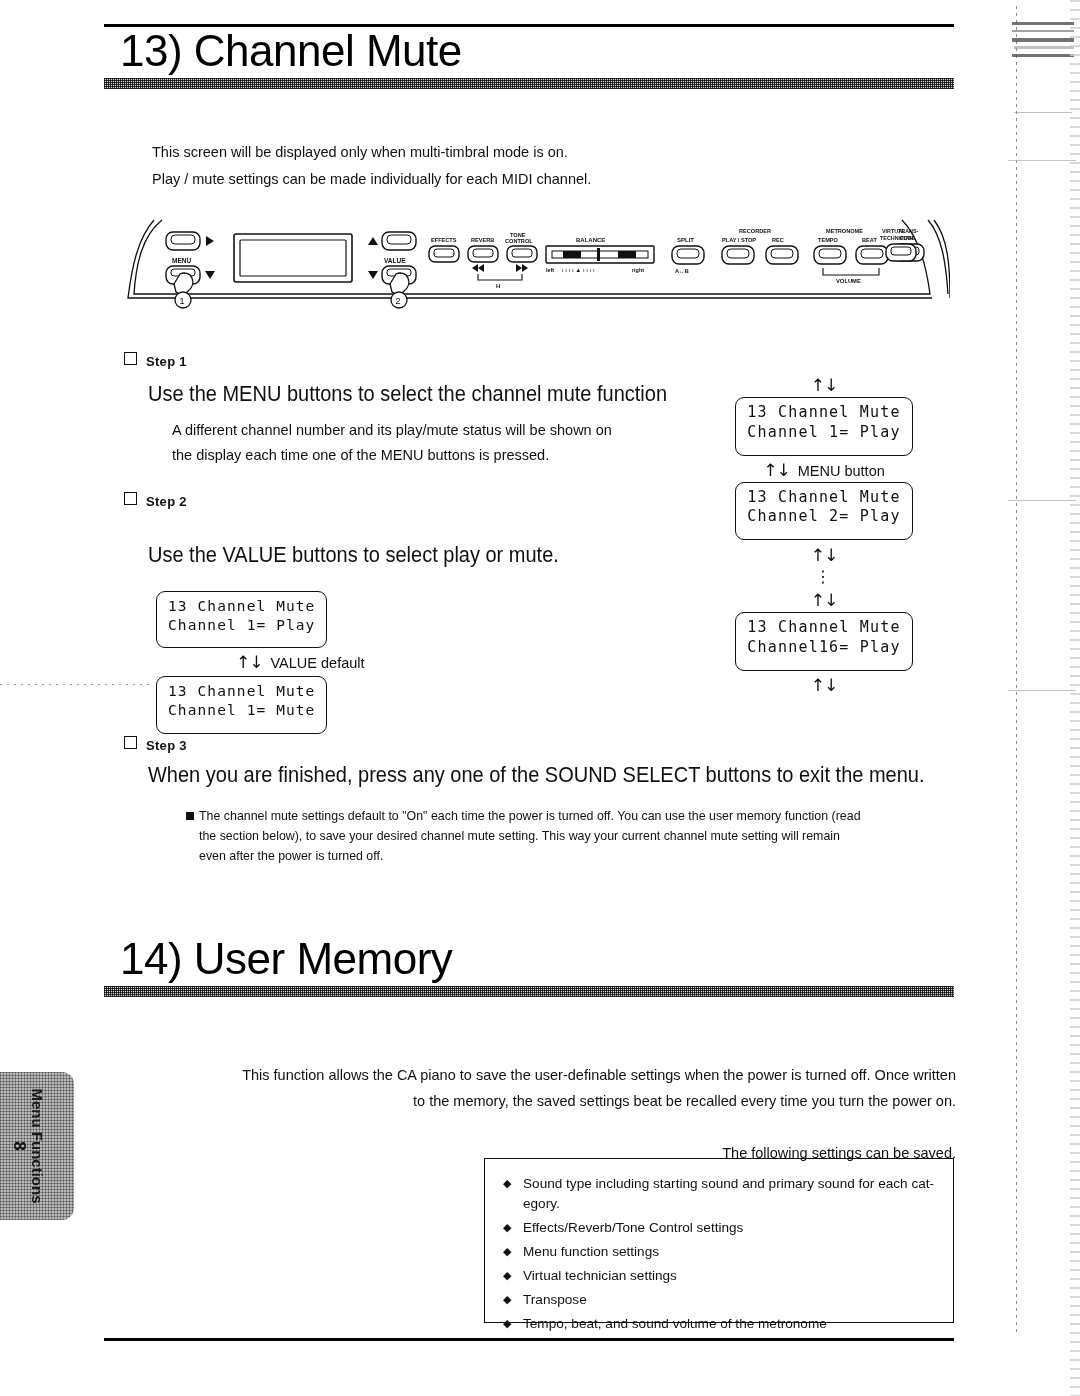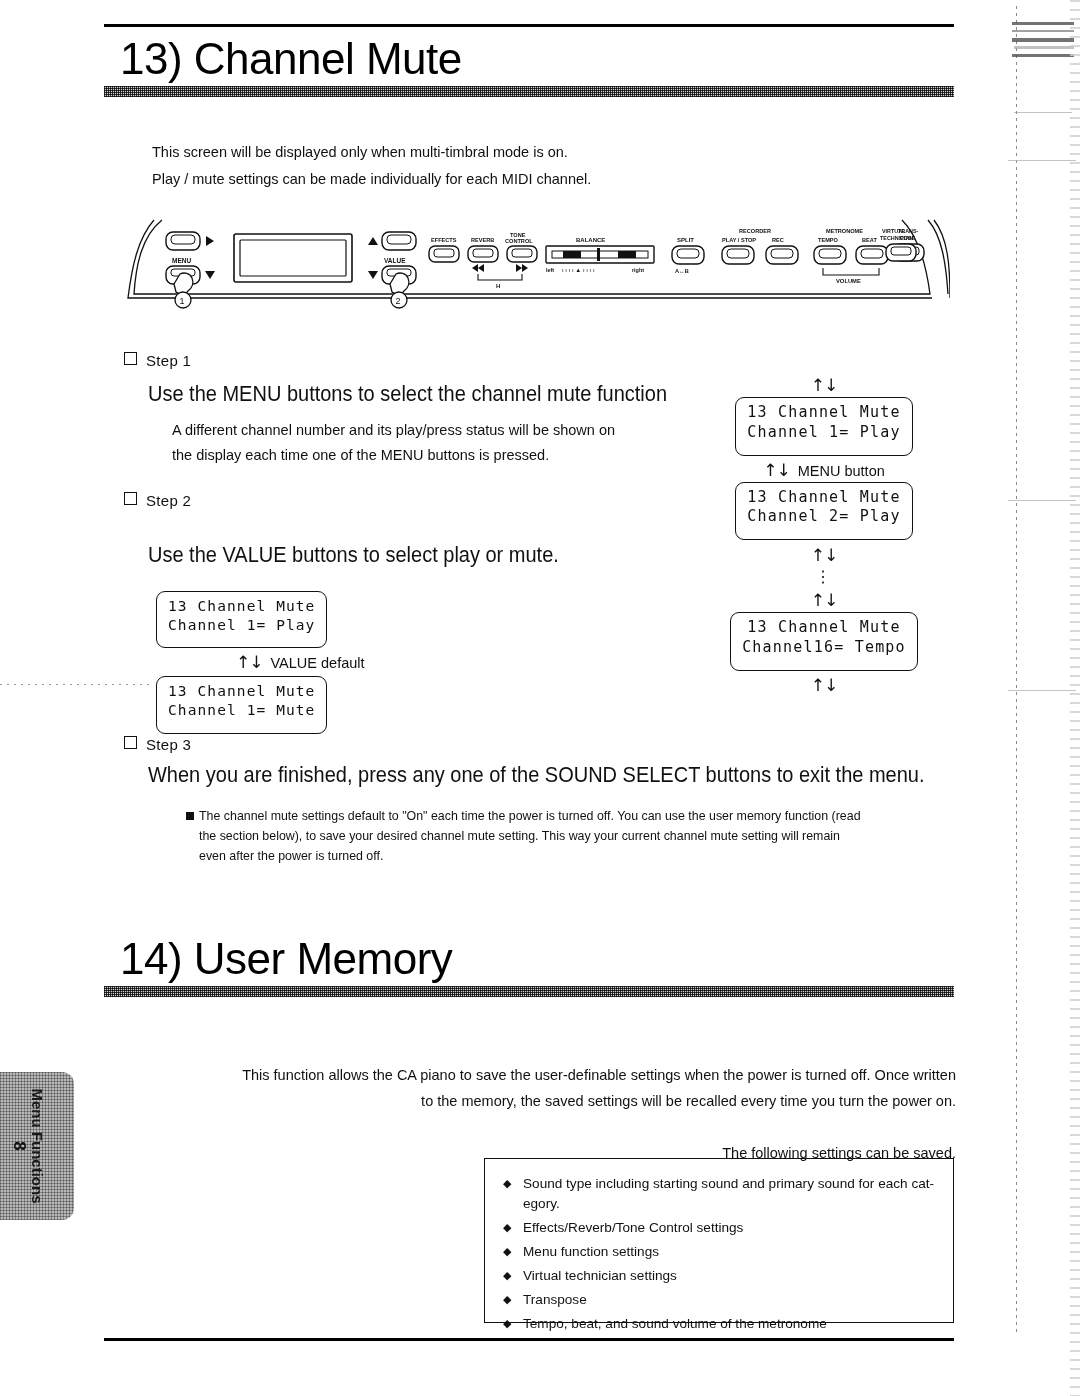"13) Channel Mute" #sec13 { top: 36px -> 28px }
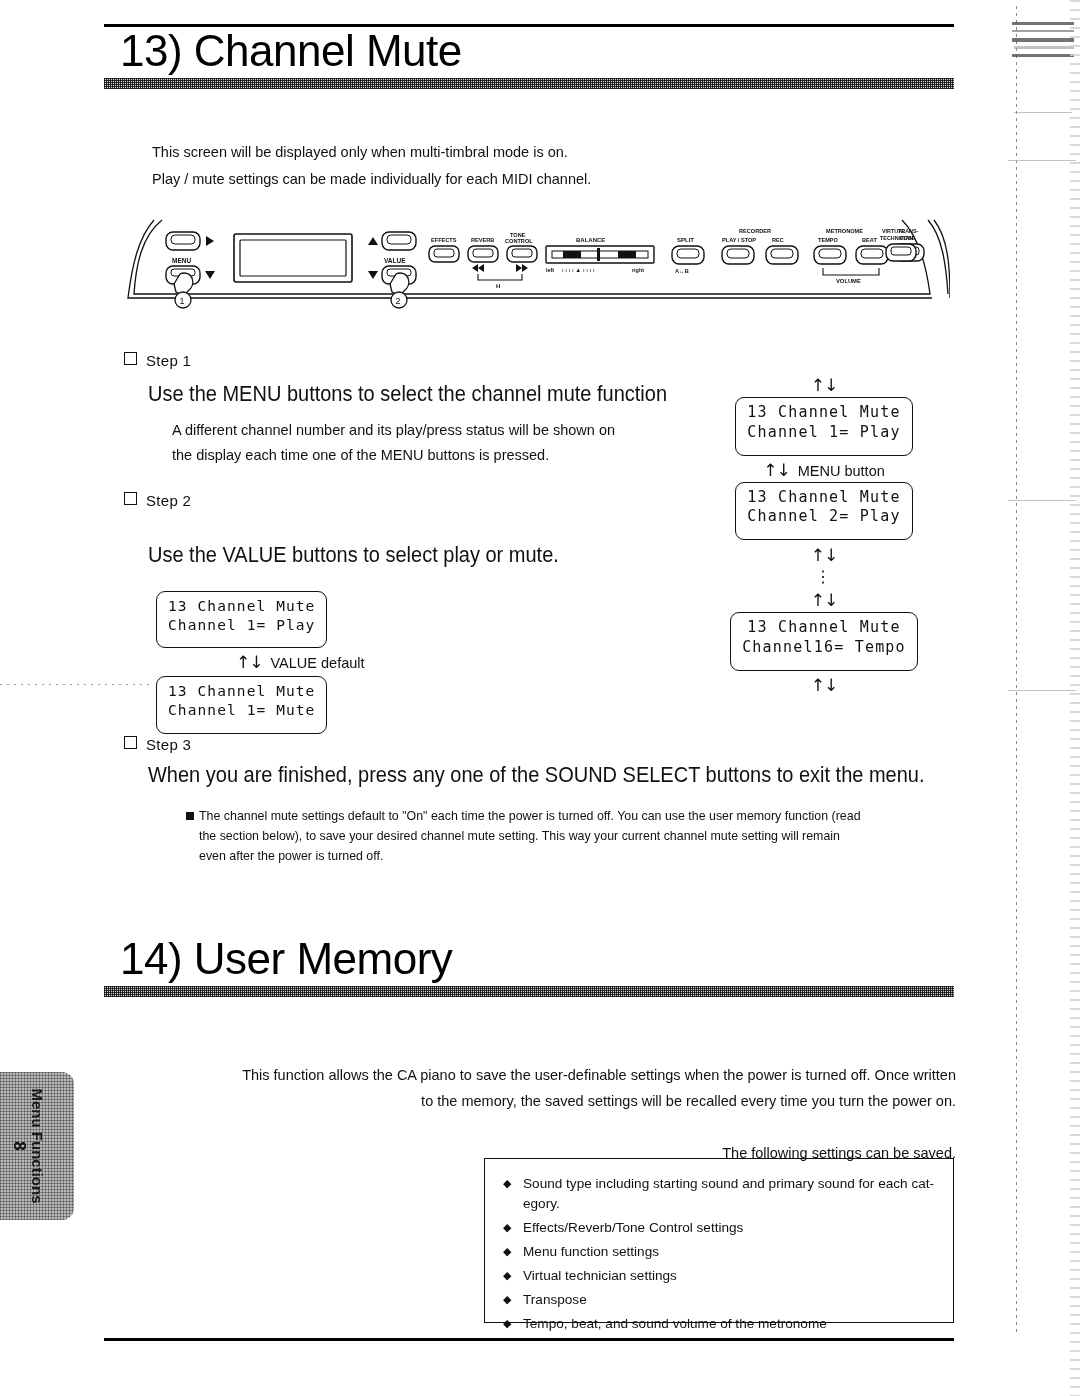"Step 1" .step-head { font-size: 15px -> 13px; font-weight: normal -> bold }
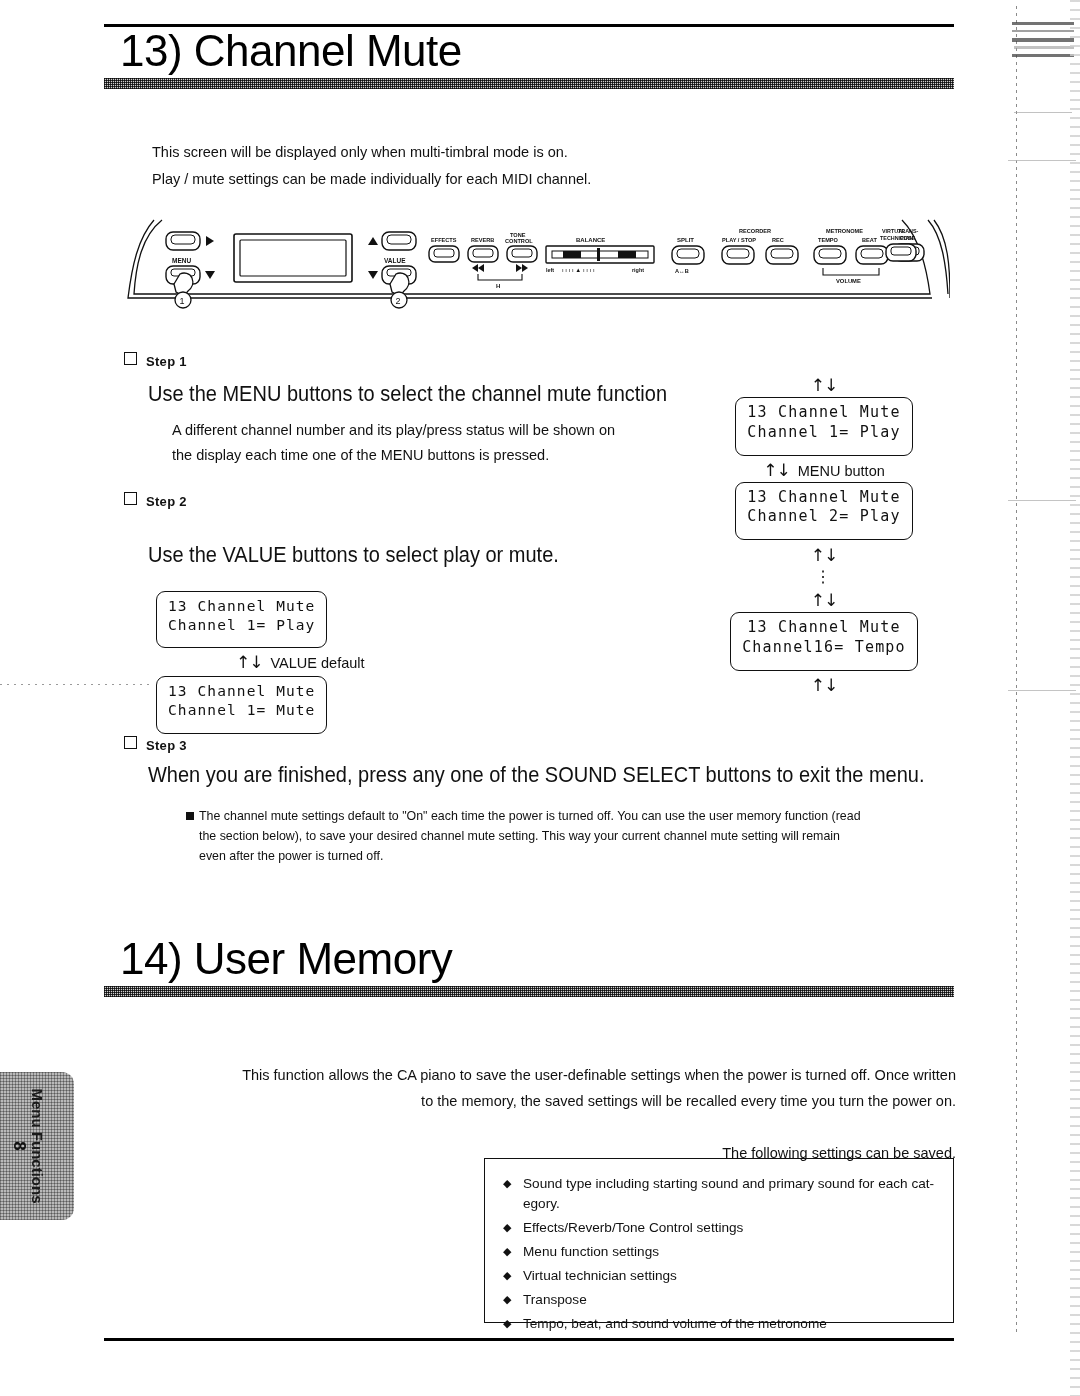"A different channel number and" div { text: play/press -> play/mute }
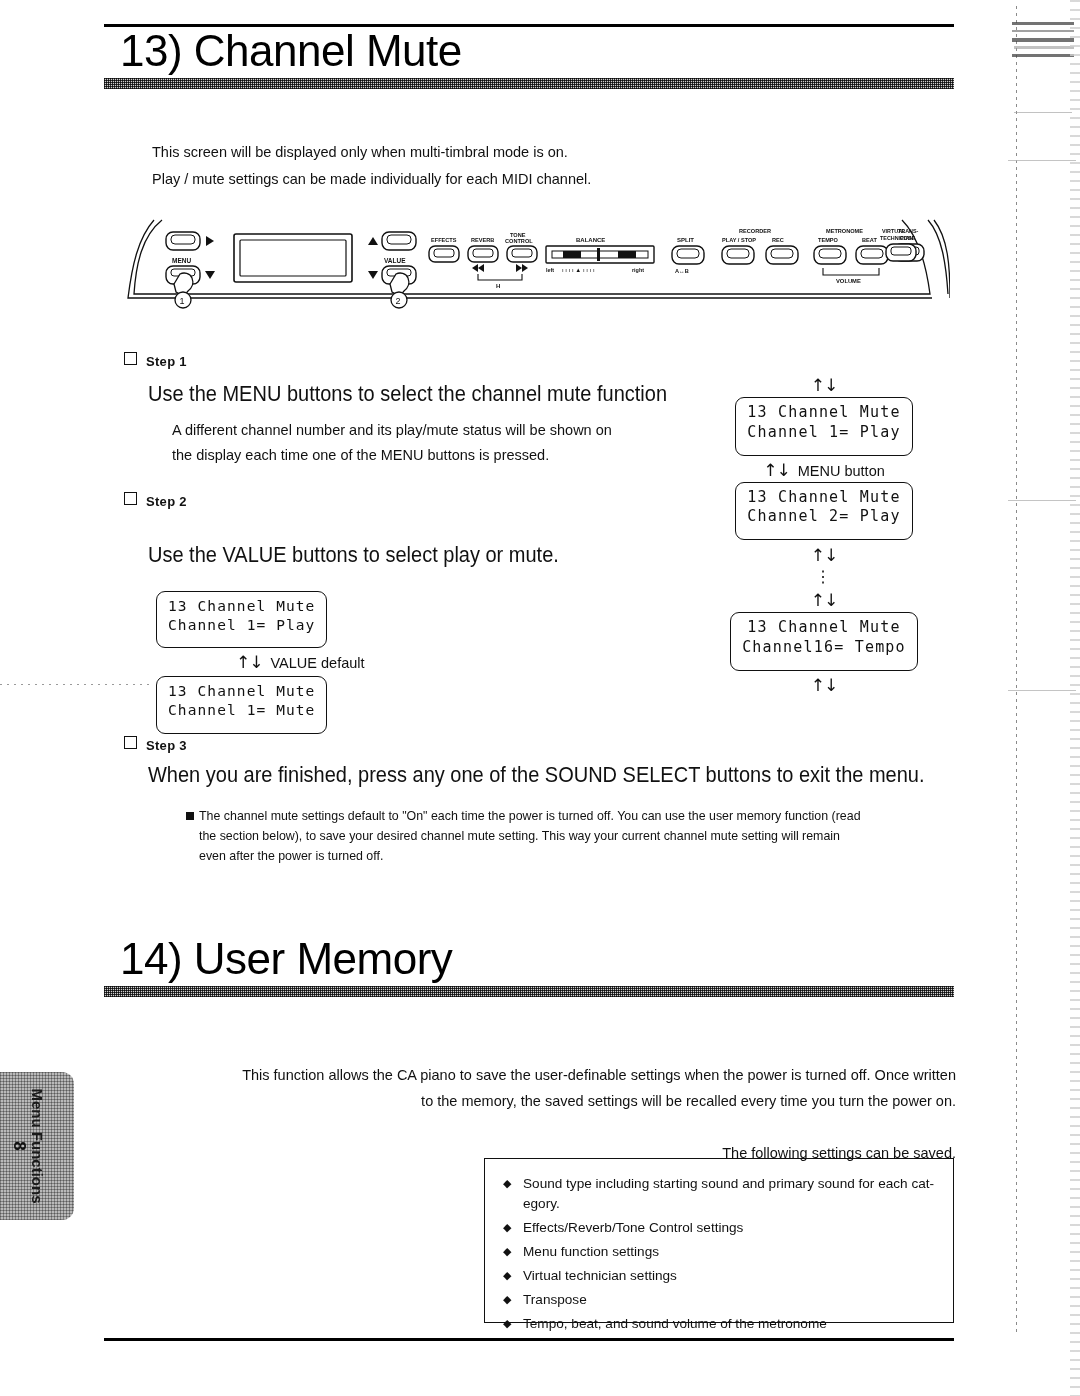"Channel16= Tempo" span { text: Tempo -> Play }
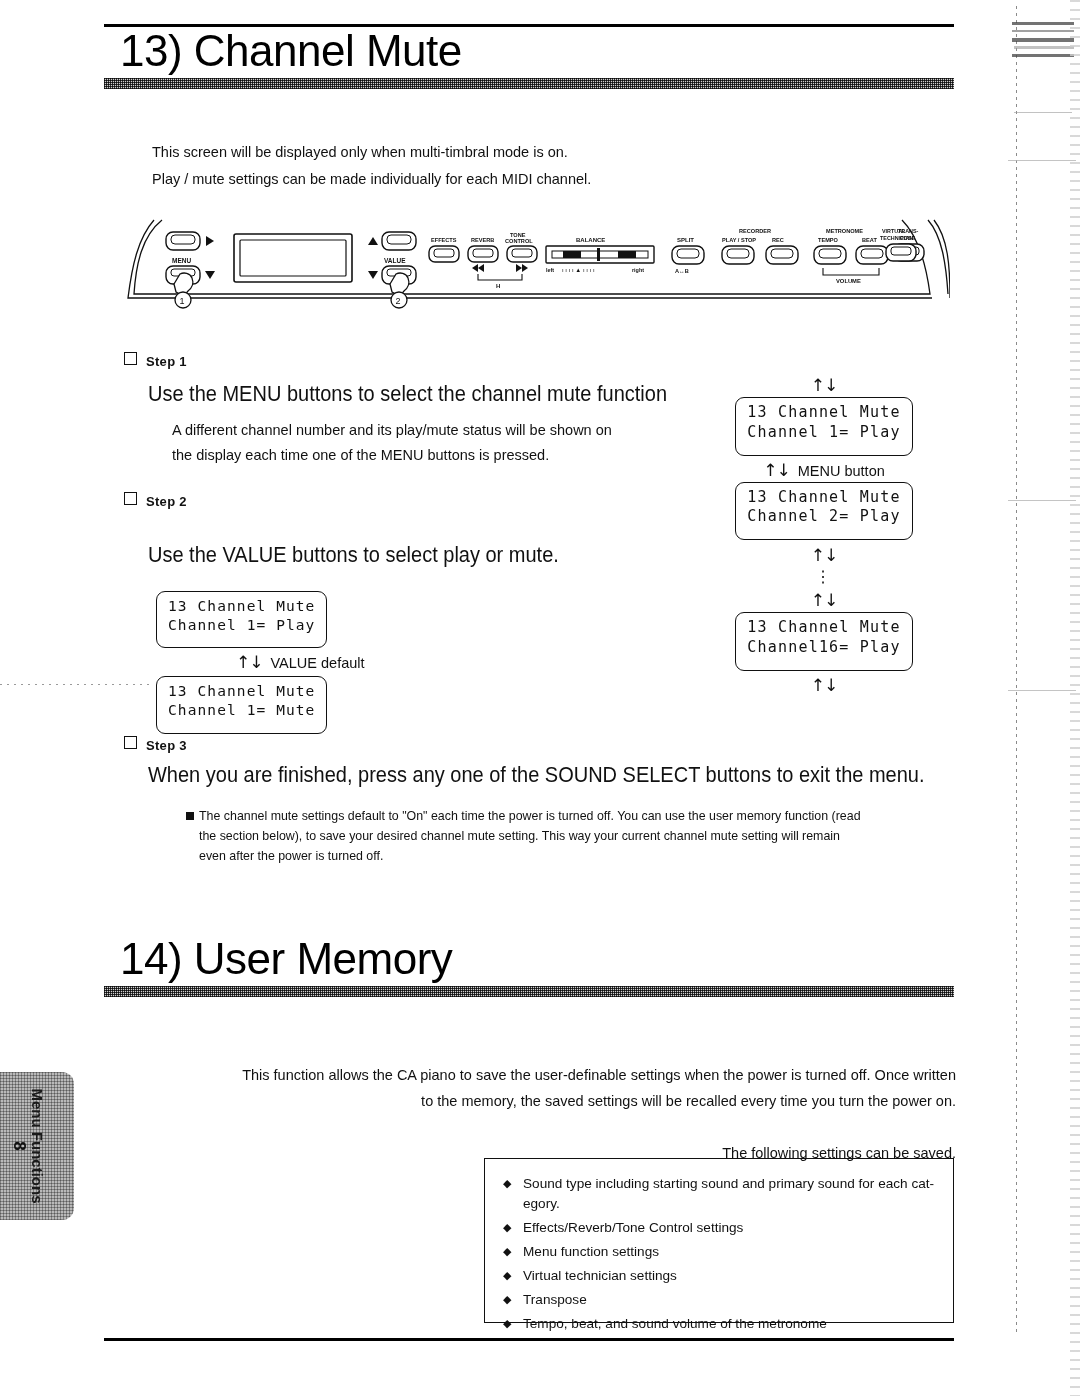"to the memory, the saved" div { text: will -> beat }
